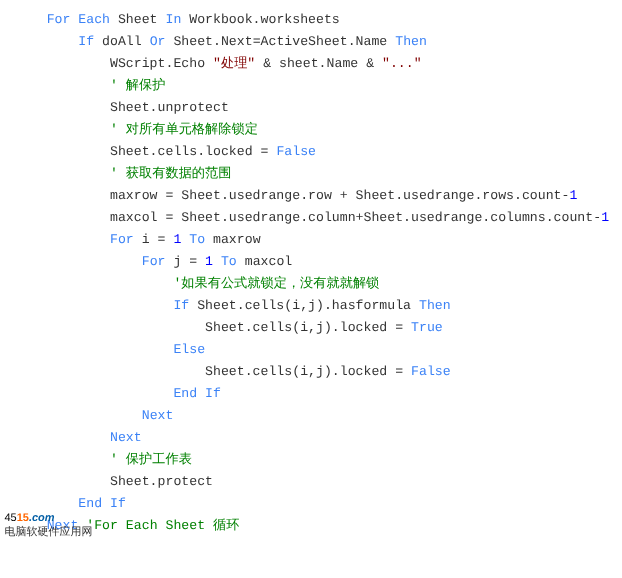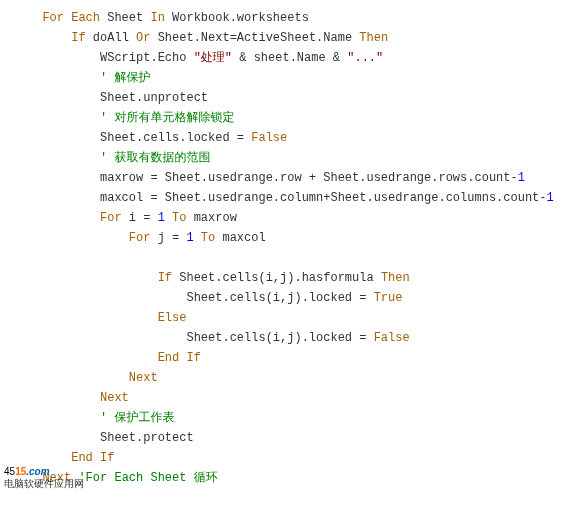"For Each" .kw { color: #a16207 -> #3b82f6 }
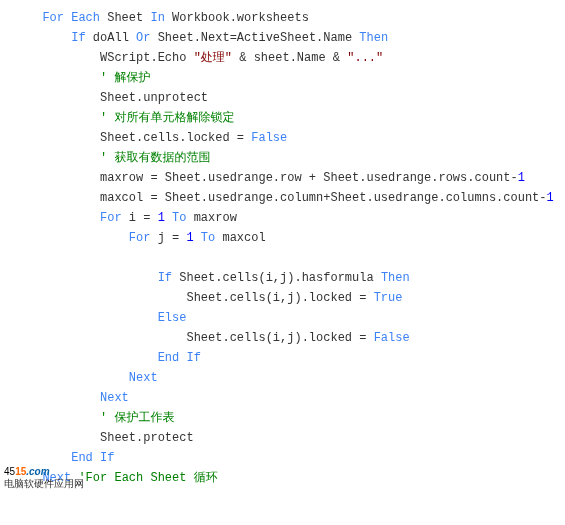"'如果有公式就锁定，没有就就解锁" span.cmt { html: none -> <span>'如果有公式就锁定，没有就就解锁</span> }
